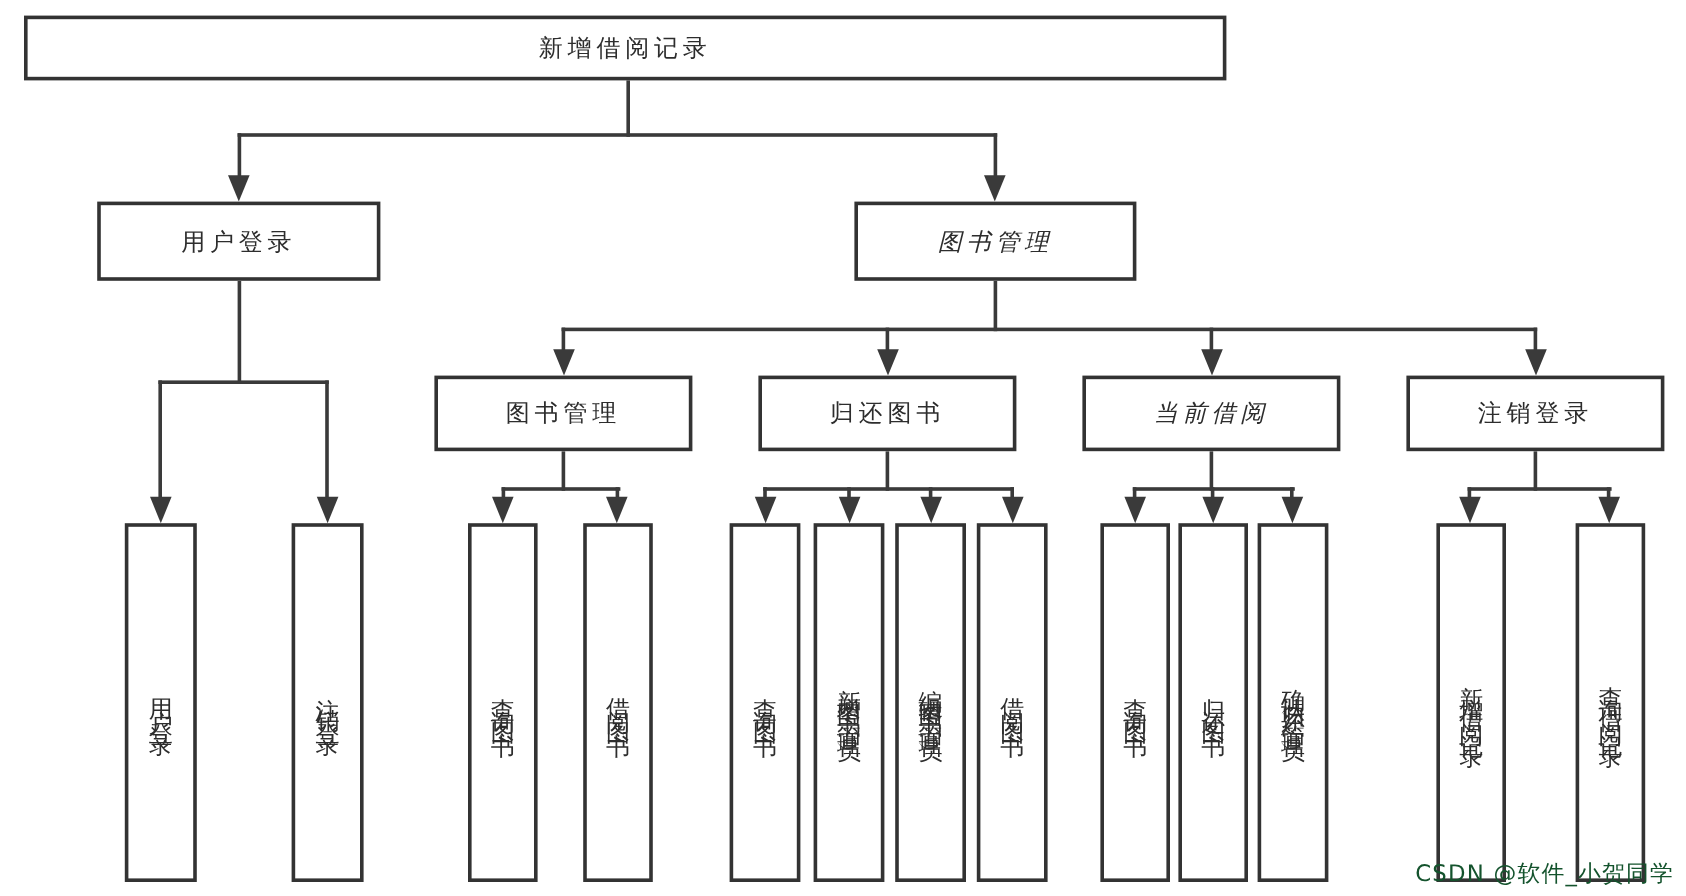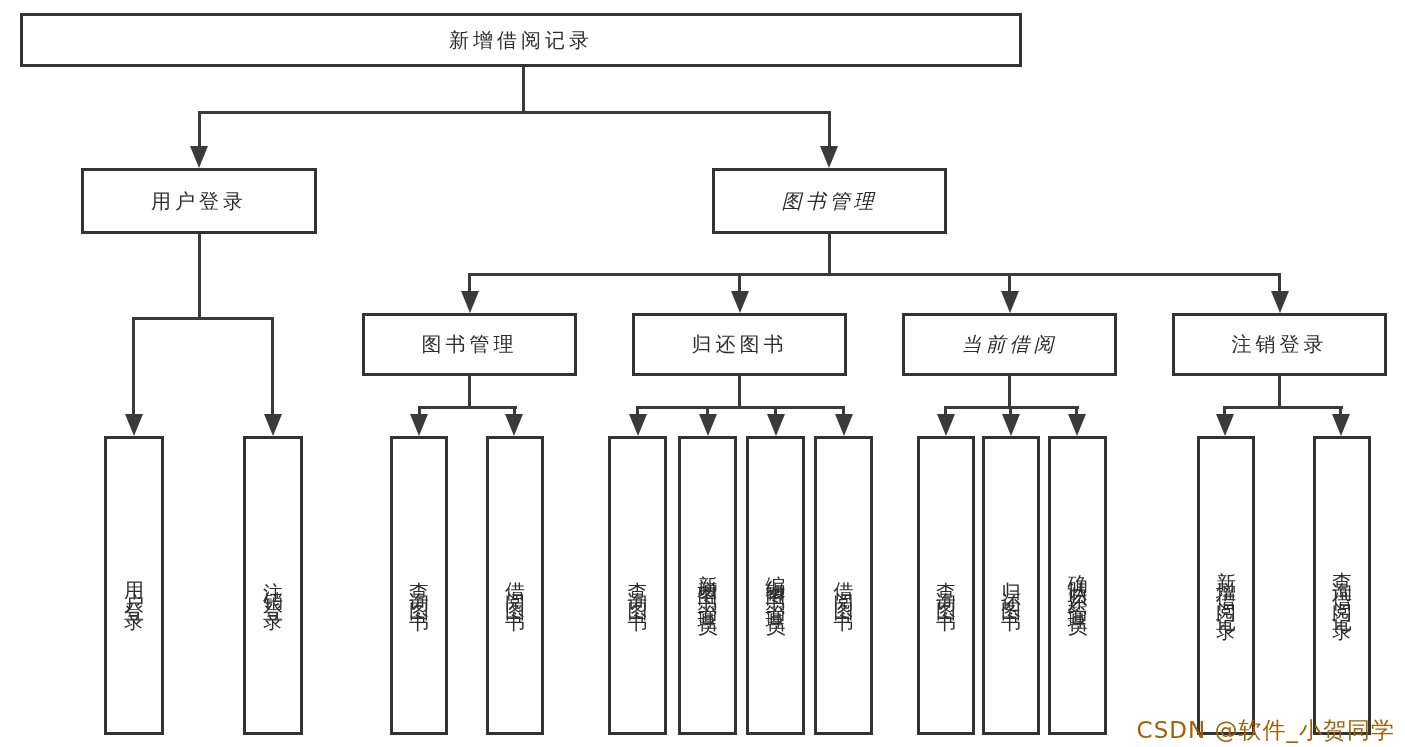"CSDN @软件_小贺同学" .watermark { color: #a16207 -> #14532d; font-size: 23px -> 19px }
